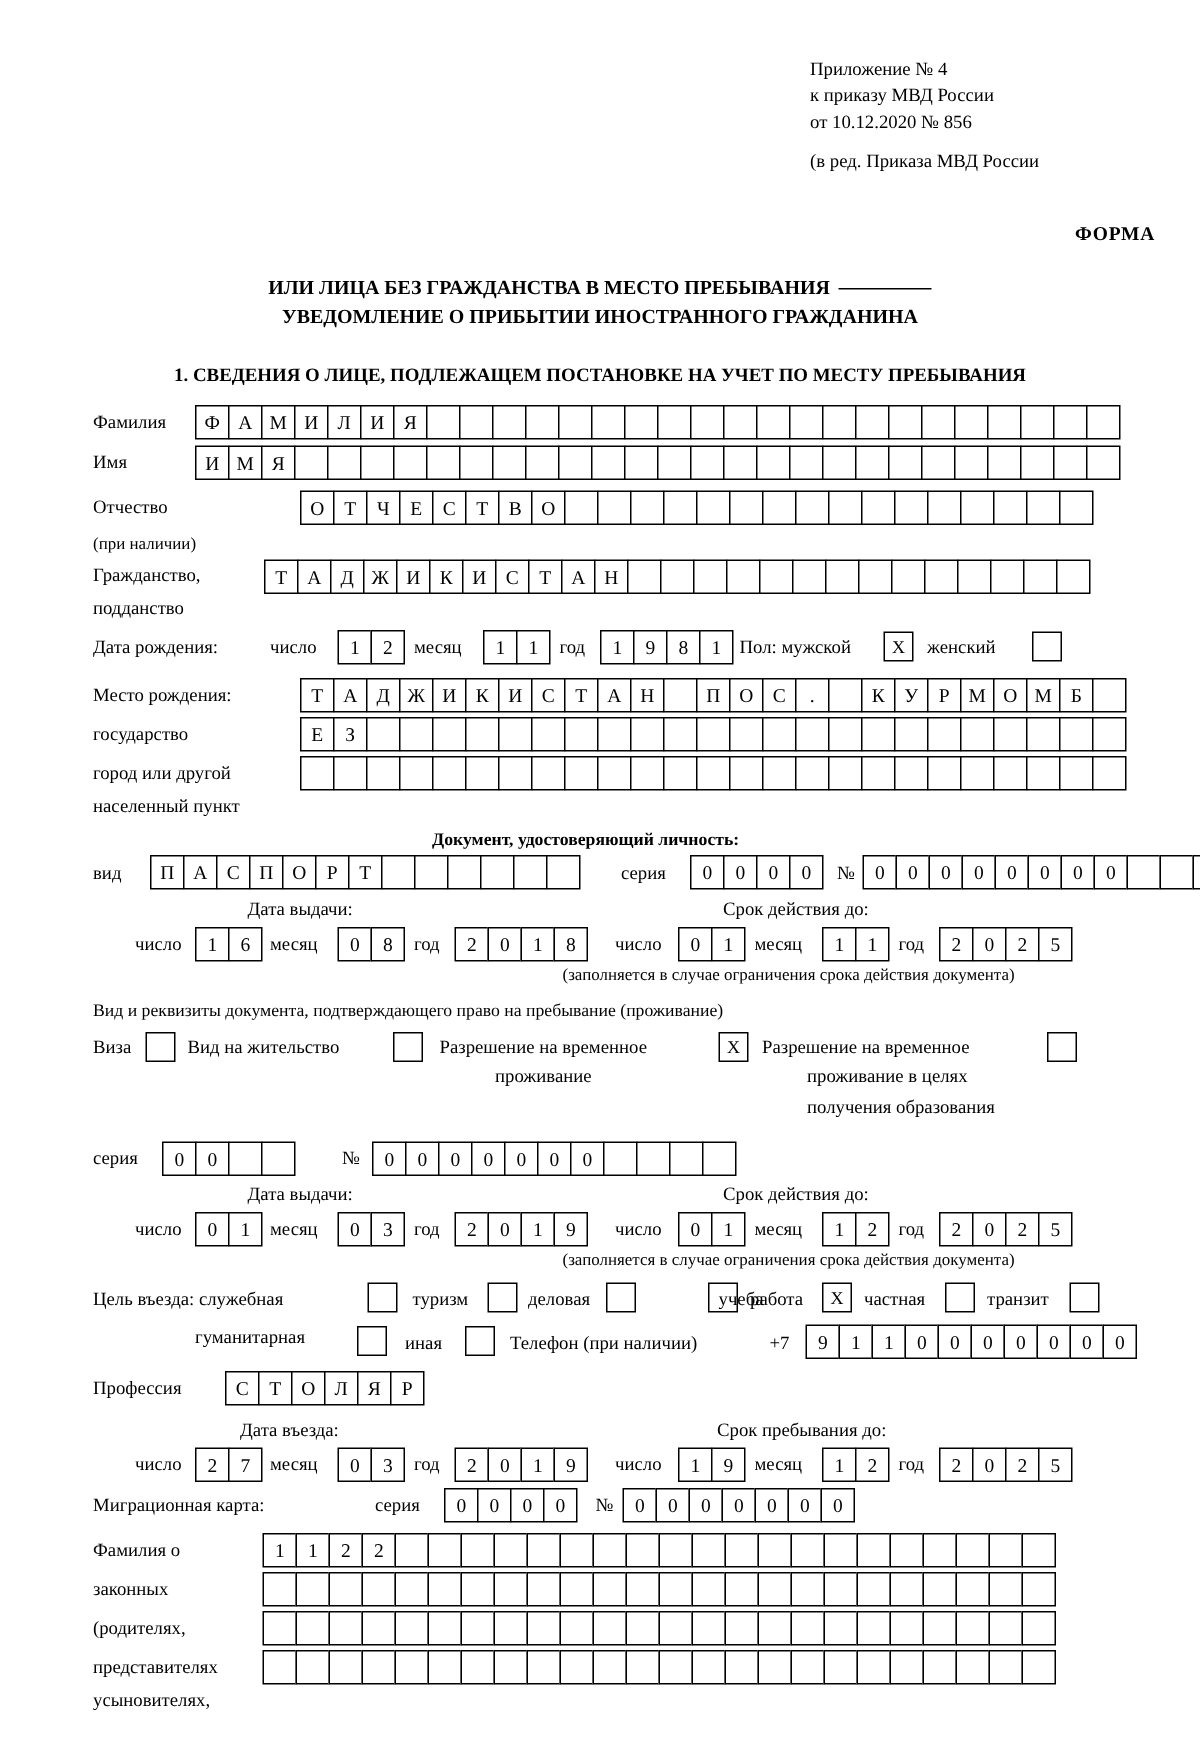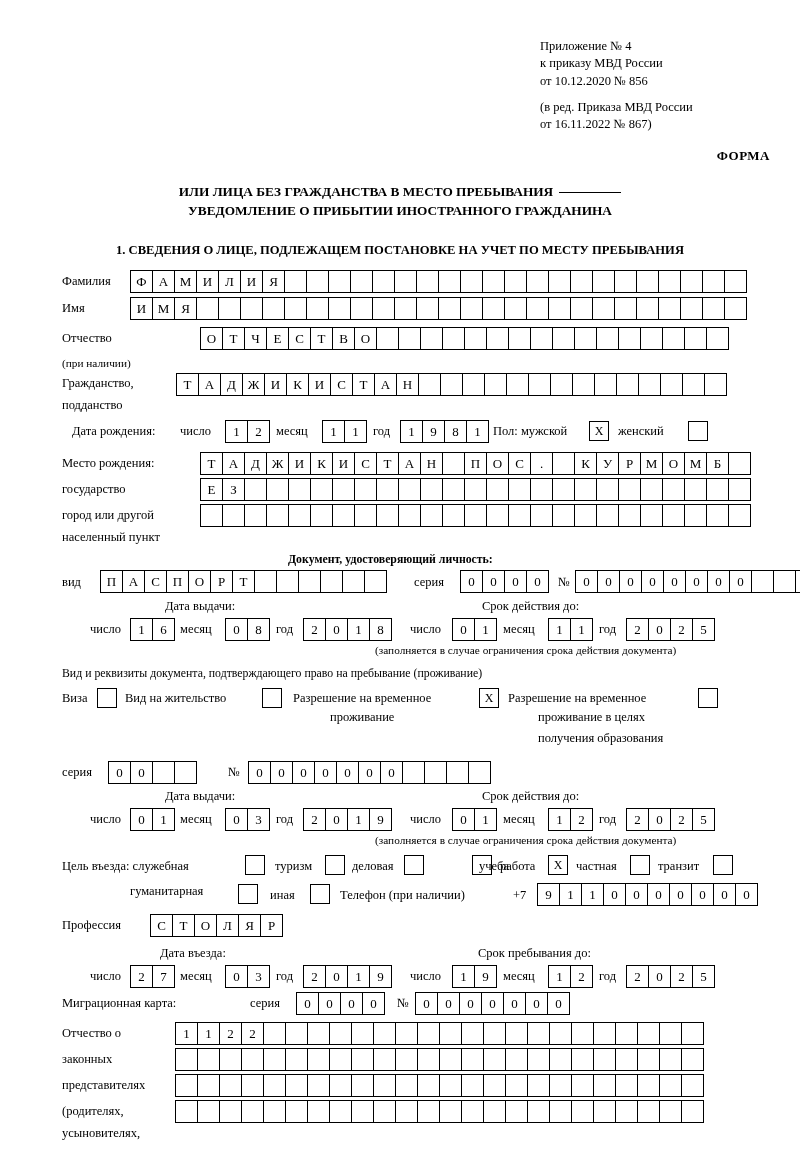"от 16.11.2022 № 867)" div { html: <div>от 16.11.2022 № 867)</div> -> none }
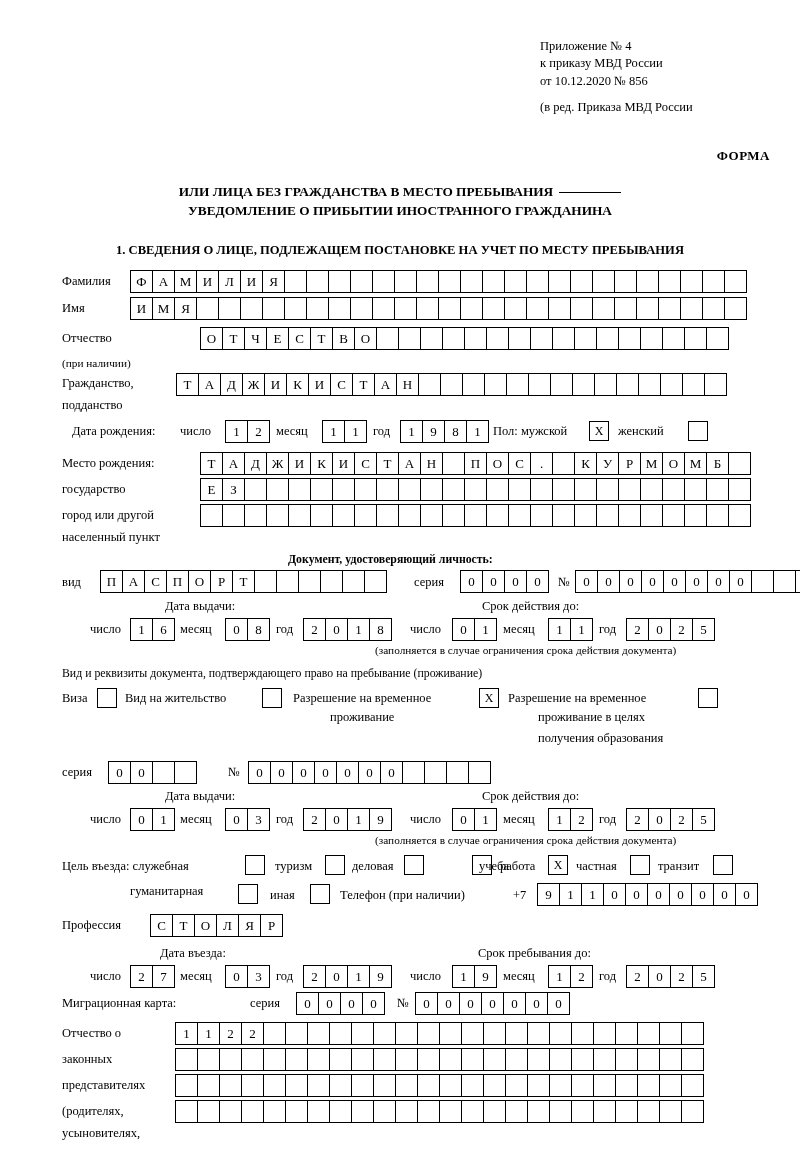"Дата рождения:" span.ln { left: 72px -> 62px }
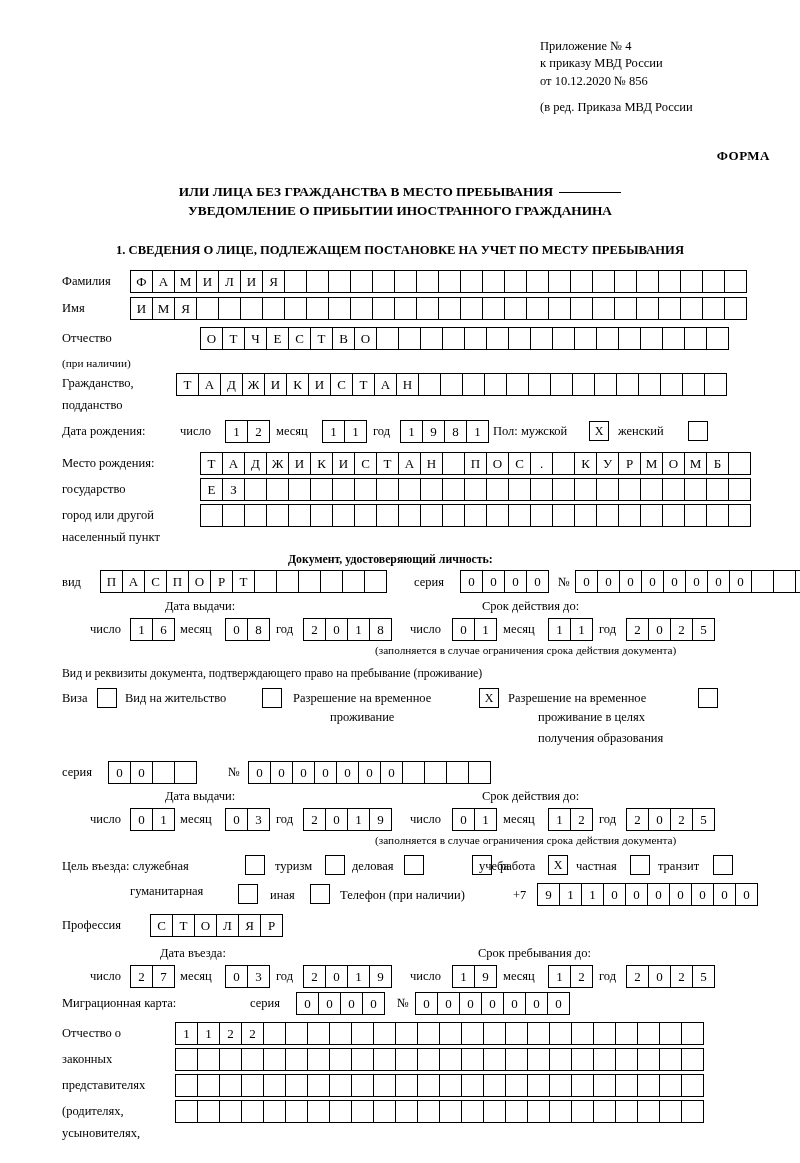"Отчество о" span.ln { text: Отчество -> Фамилия }
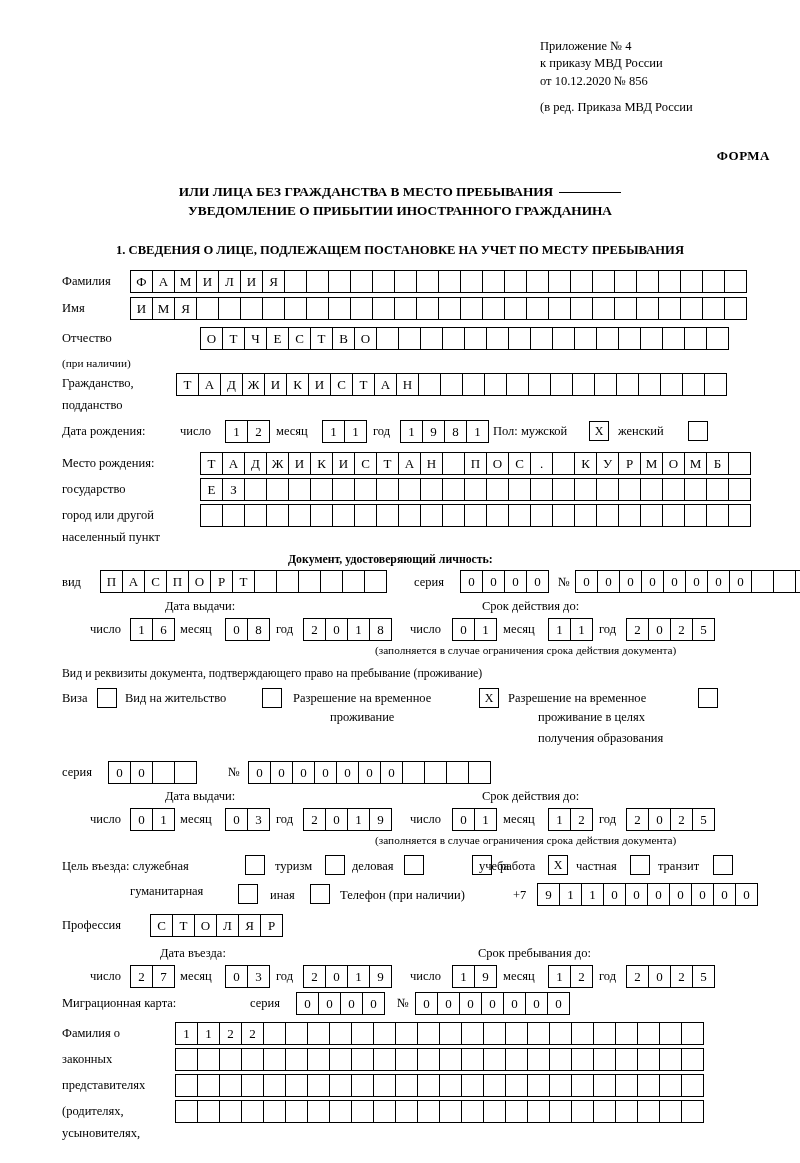"представителях" div.row { order: before "(родителях," -> after "(родителях," }
